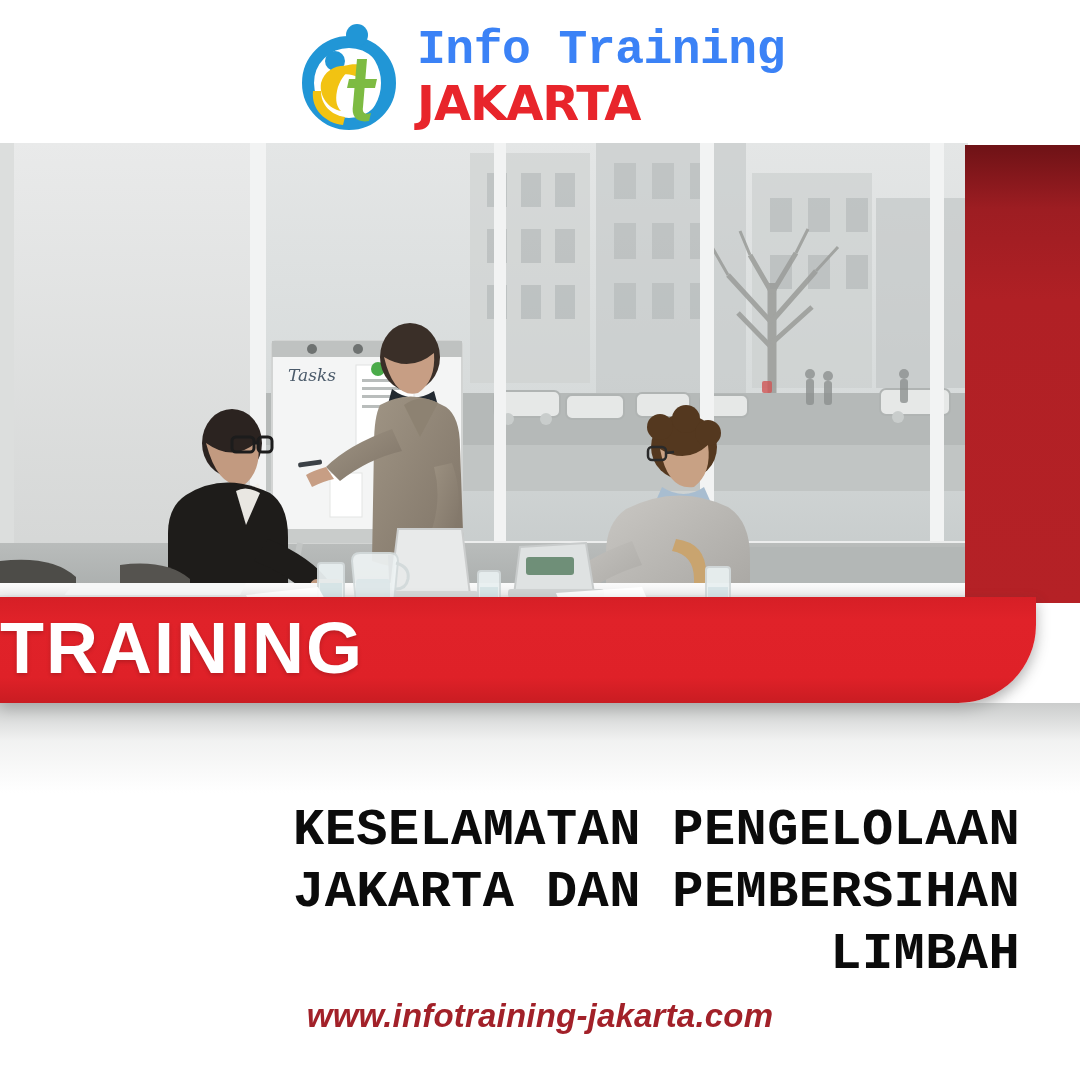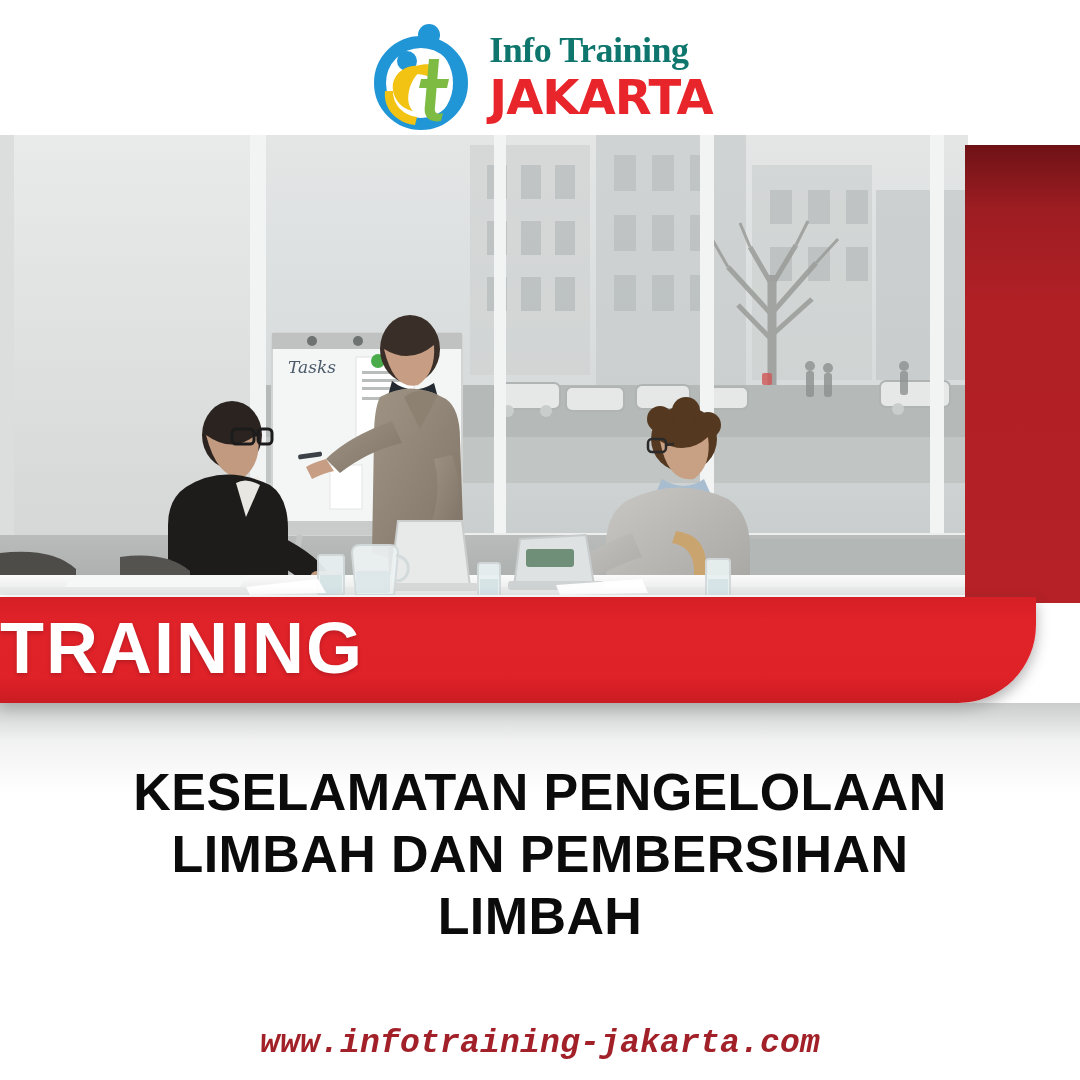"Info Training" #logo-line1 { color: #0f766e -> #3b82f6; font-family: Liberation Serif, serif -> Liberation Mono, monospace; font-size: 36px -> 48px }
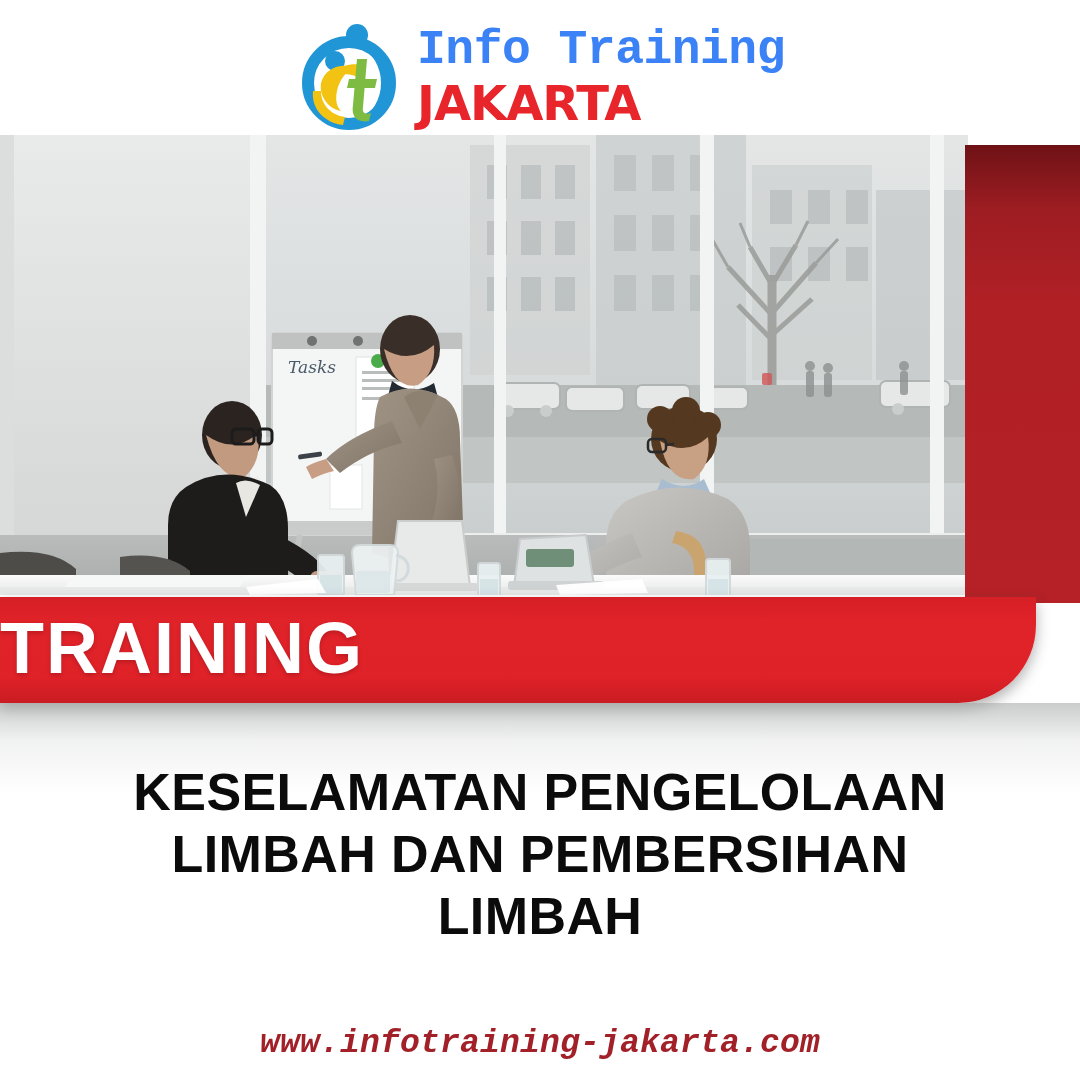"Tasks" #photo-area { top: 135px -> 143px }
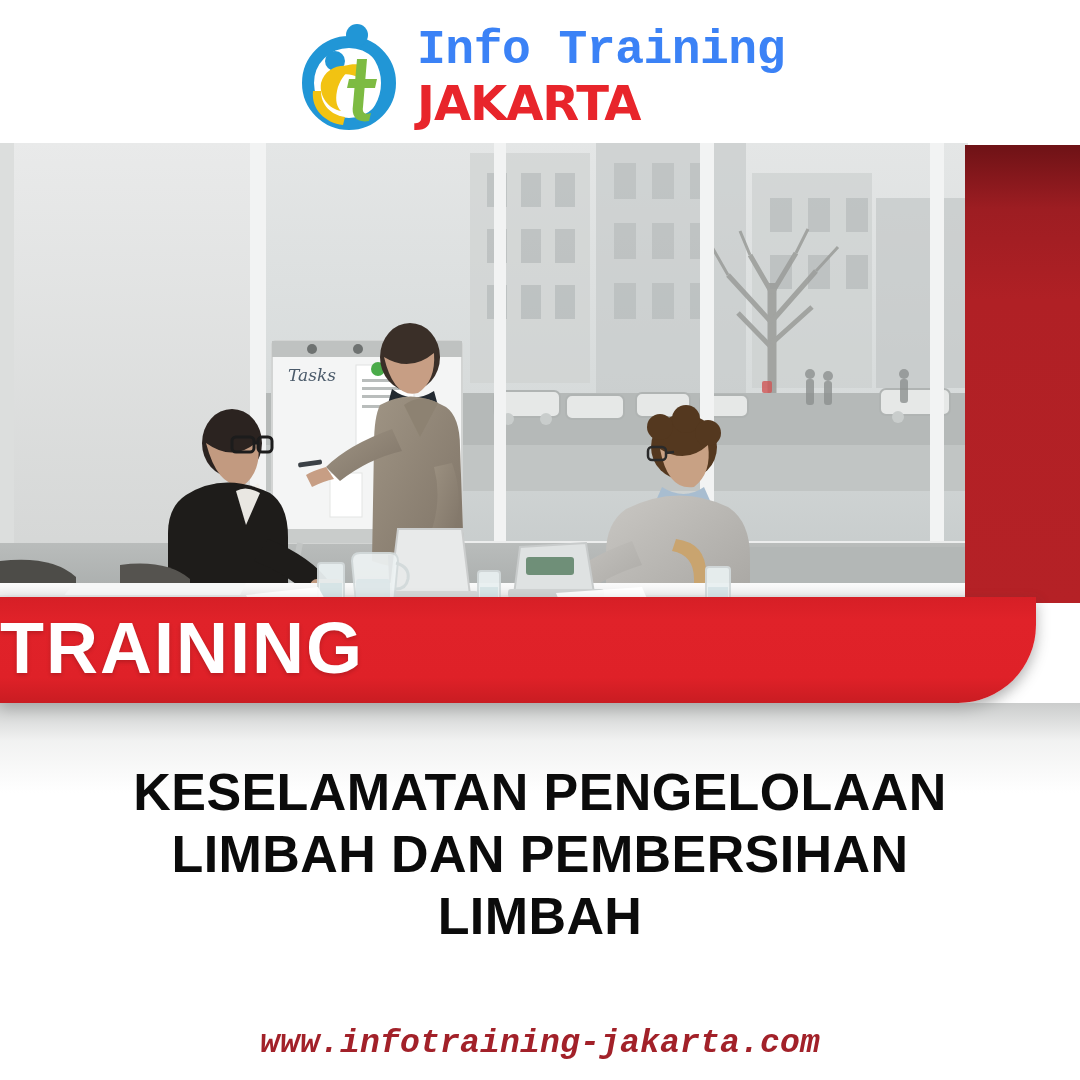"KESELAMATAN PENGELOLAAN" #title { font-family: Liberation Sans, sans-serif -> Liberation Mono, monospace; text-align: center -> right; top: 762px -> 800px }
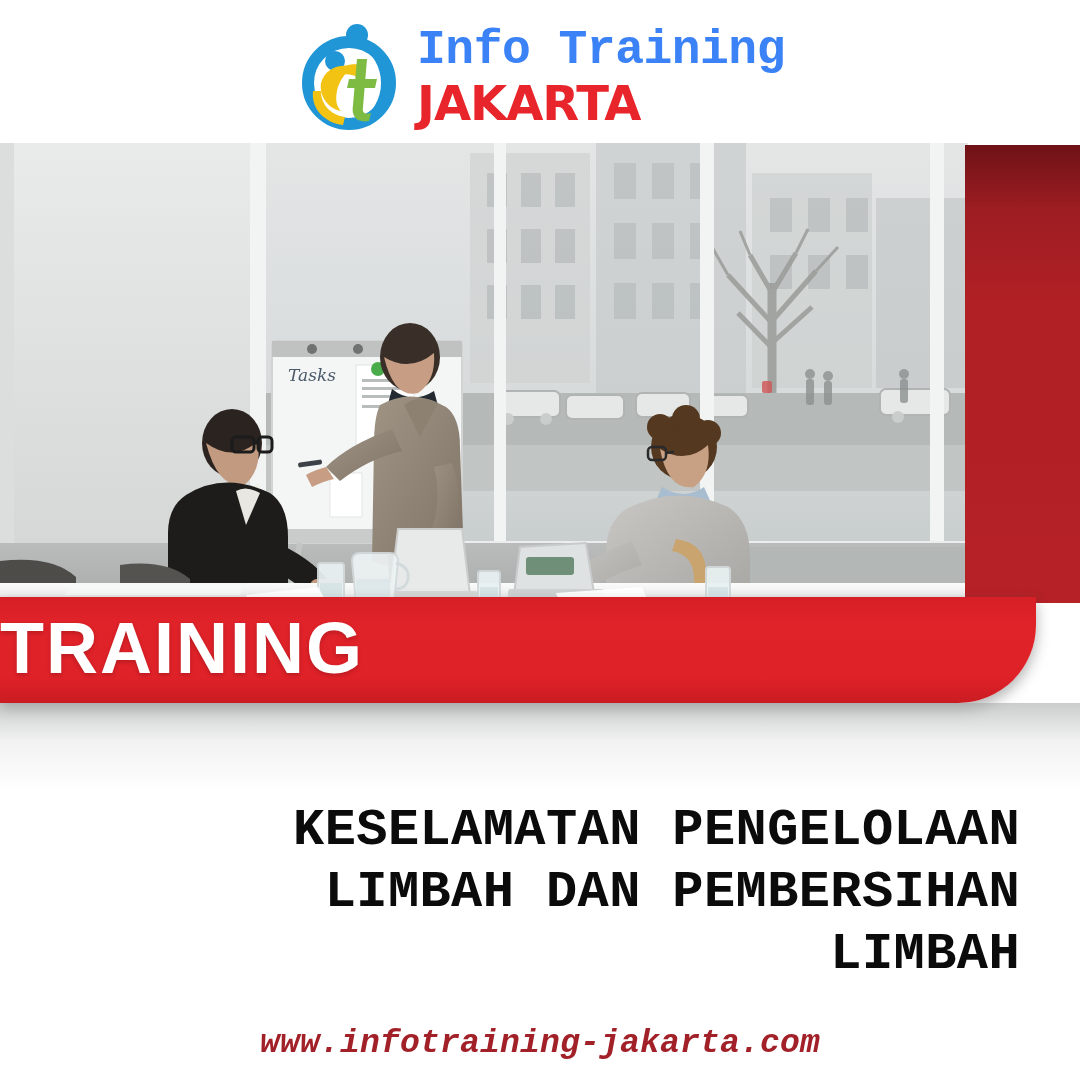"LIMBAH DAN PEMBERSIHAN" span.tline { text: LIMBAH -> JAKARTA }
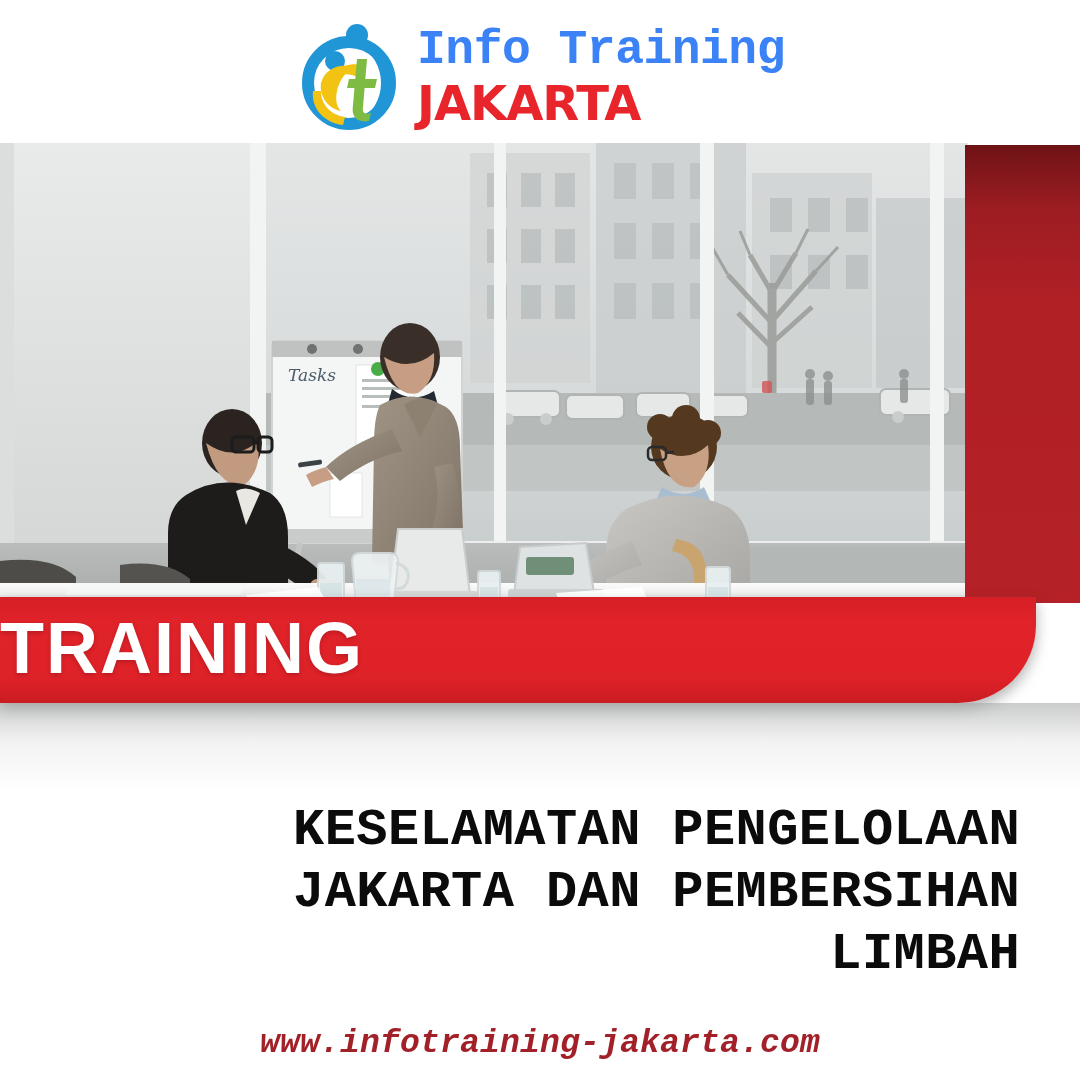"www.infotraining-jakarta.com" #site-url { font-family: Liberation Mono, monospace -> Liberation Sans, sans-serif; top: 1025px -> 997px }
